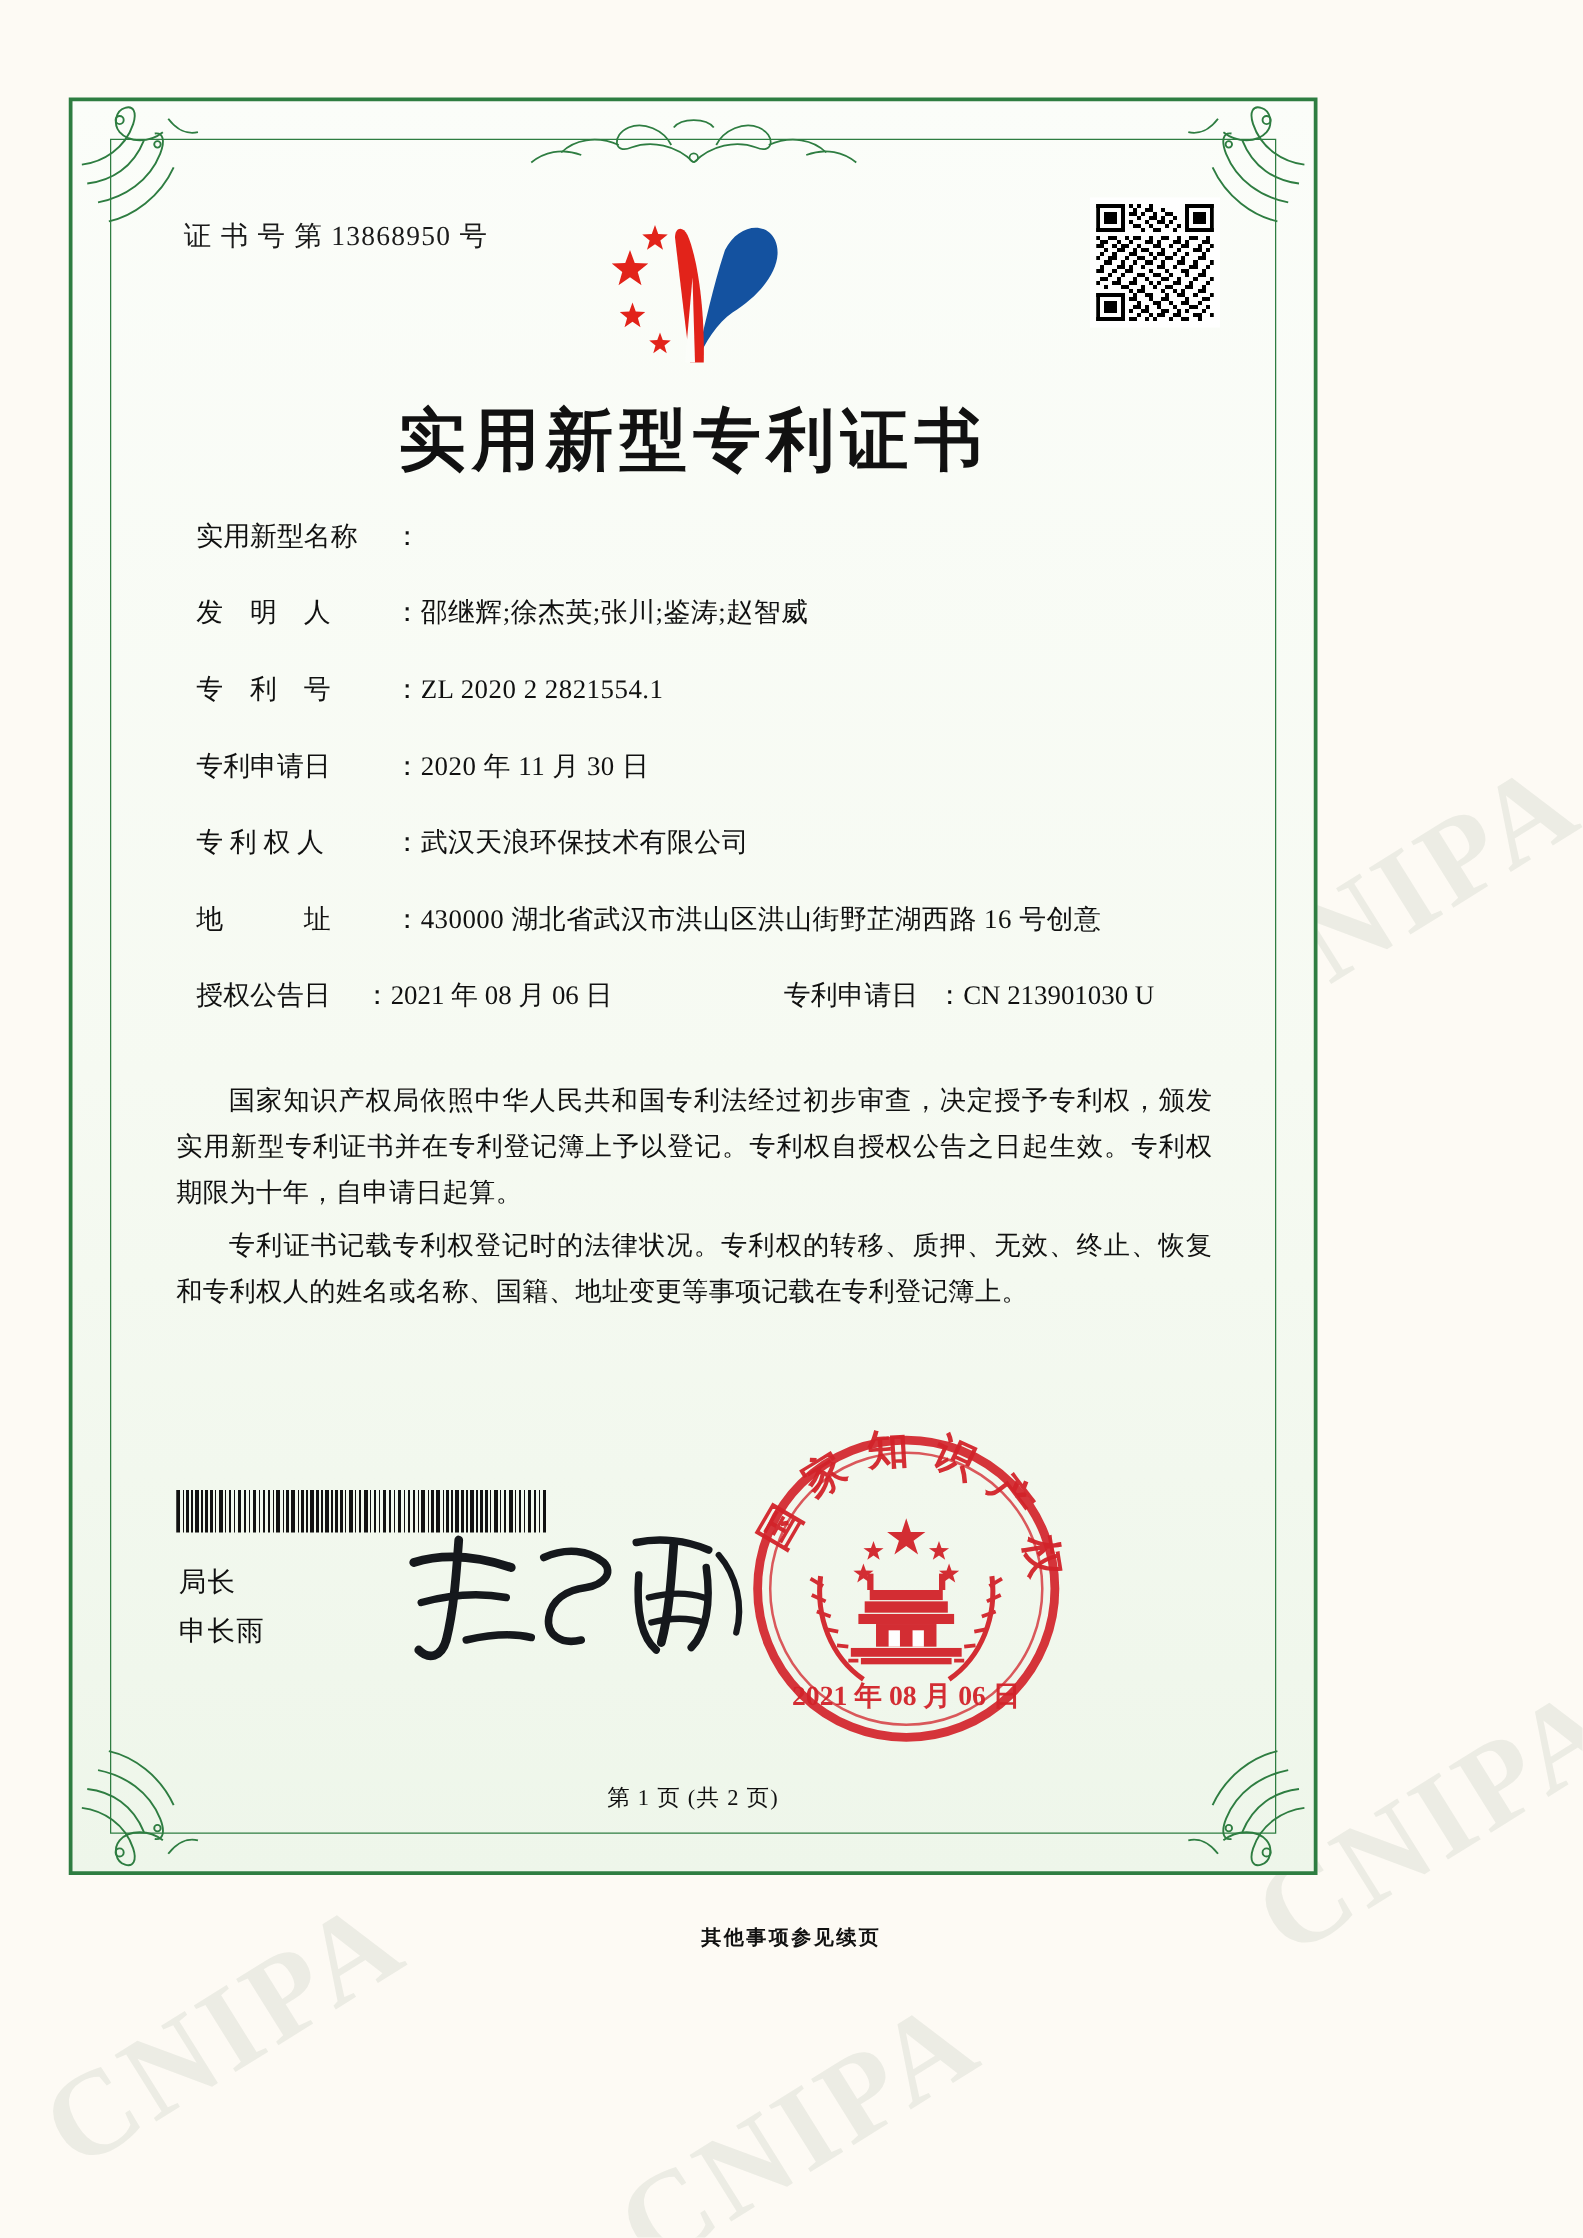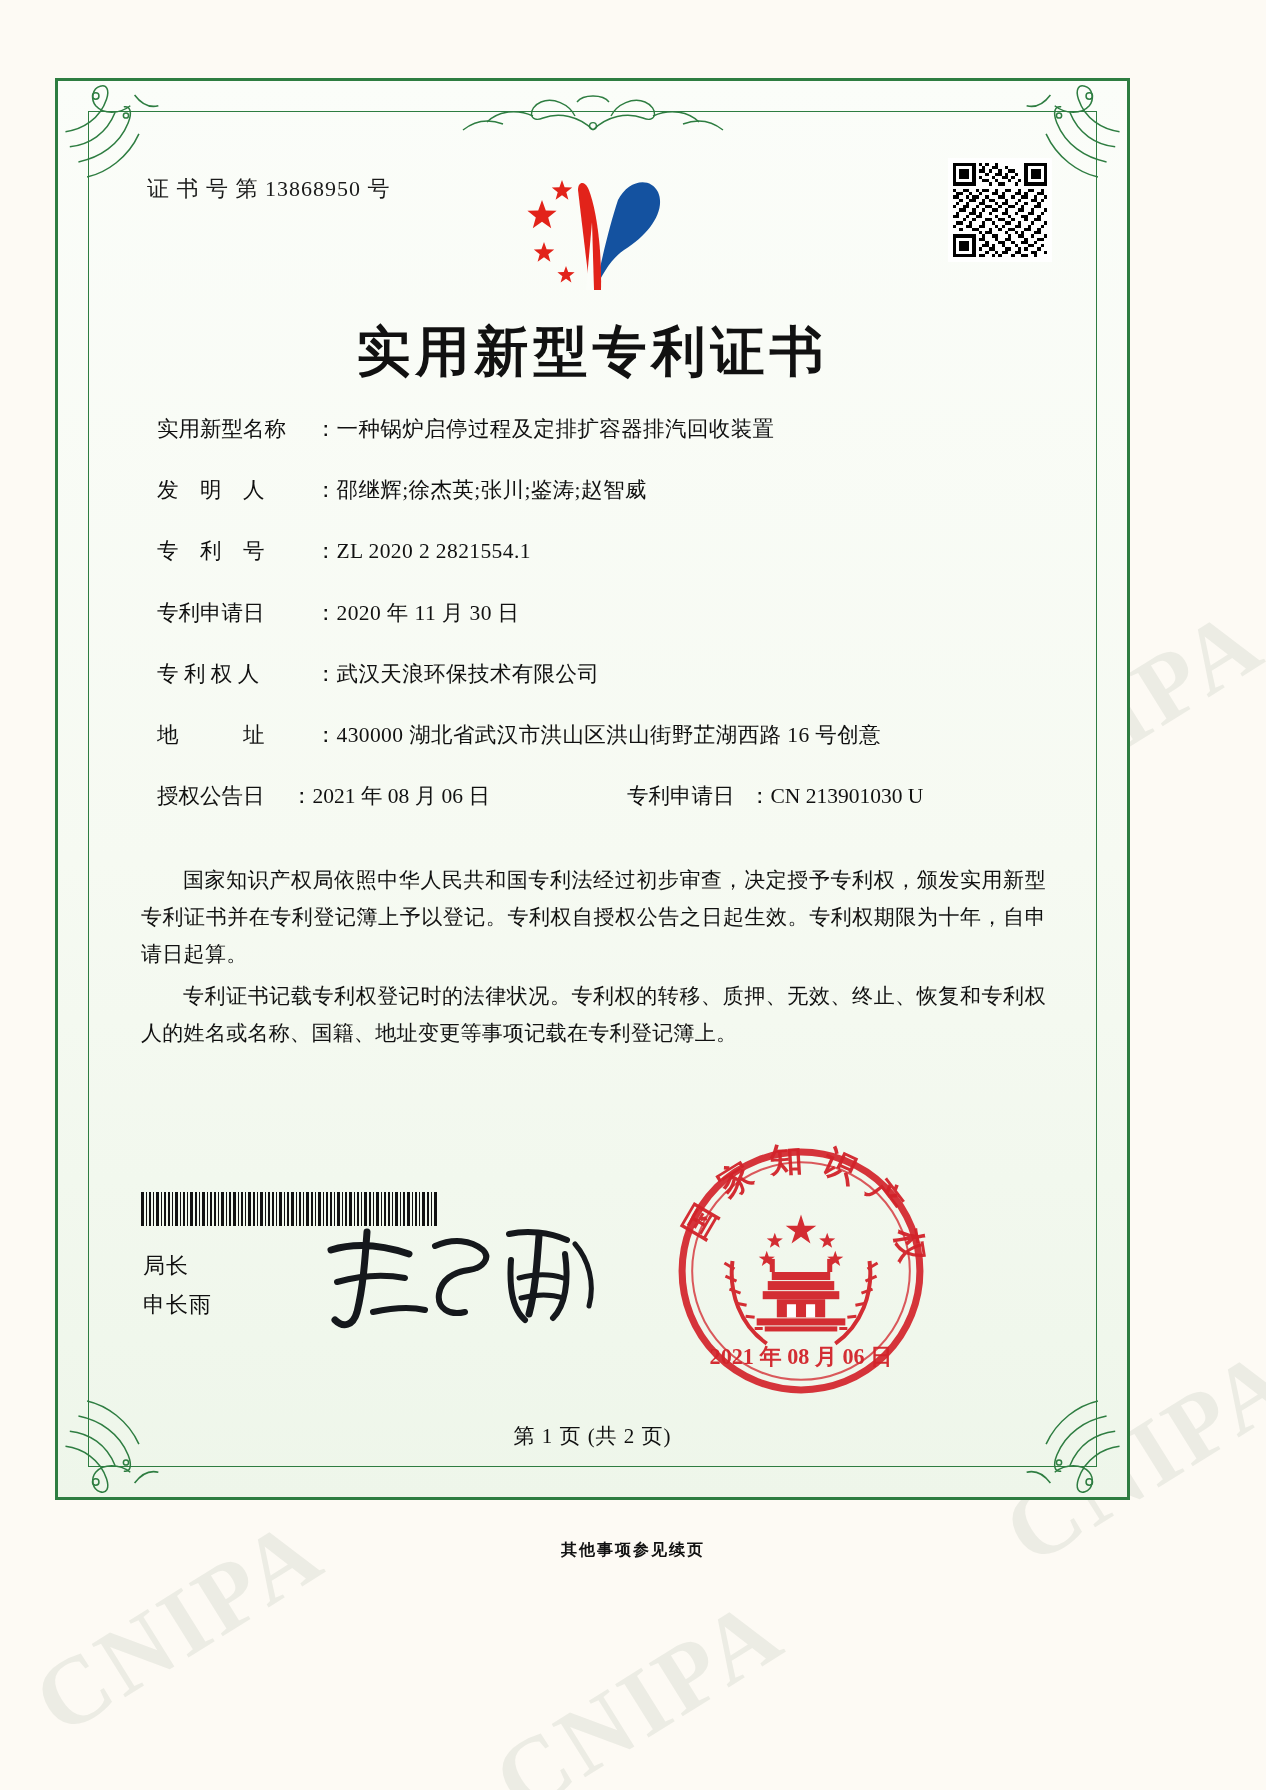"证 书 号 第 13868950" .sheet { width: 1075px -> 999px }
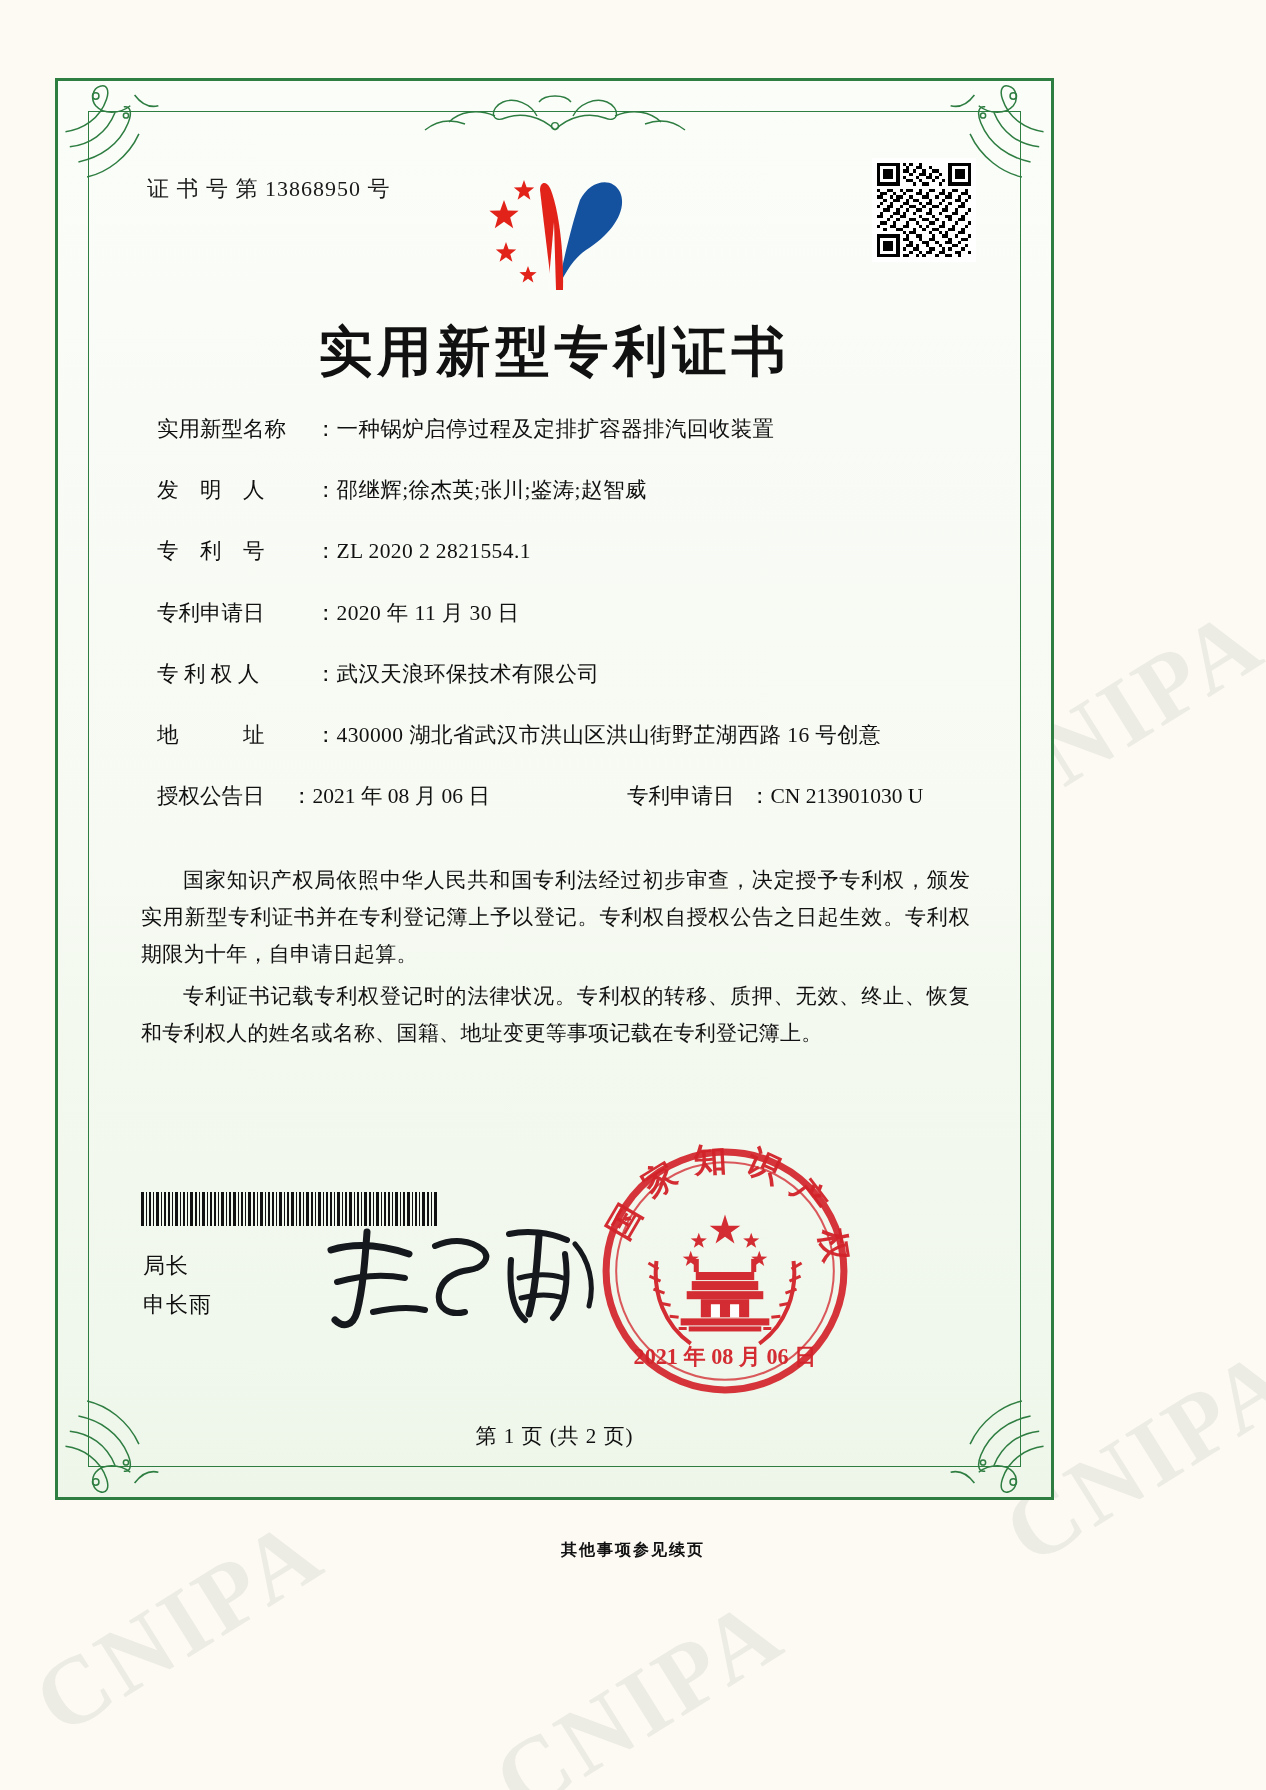"一种锅炉启停过程及定排扩容器排汽回收装置" span.f-value { html: <span>一种锅炉启停过程及定排扩容器排汽回收装置</span> -> none }
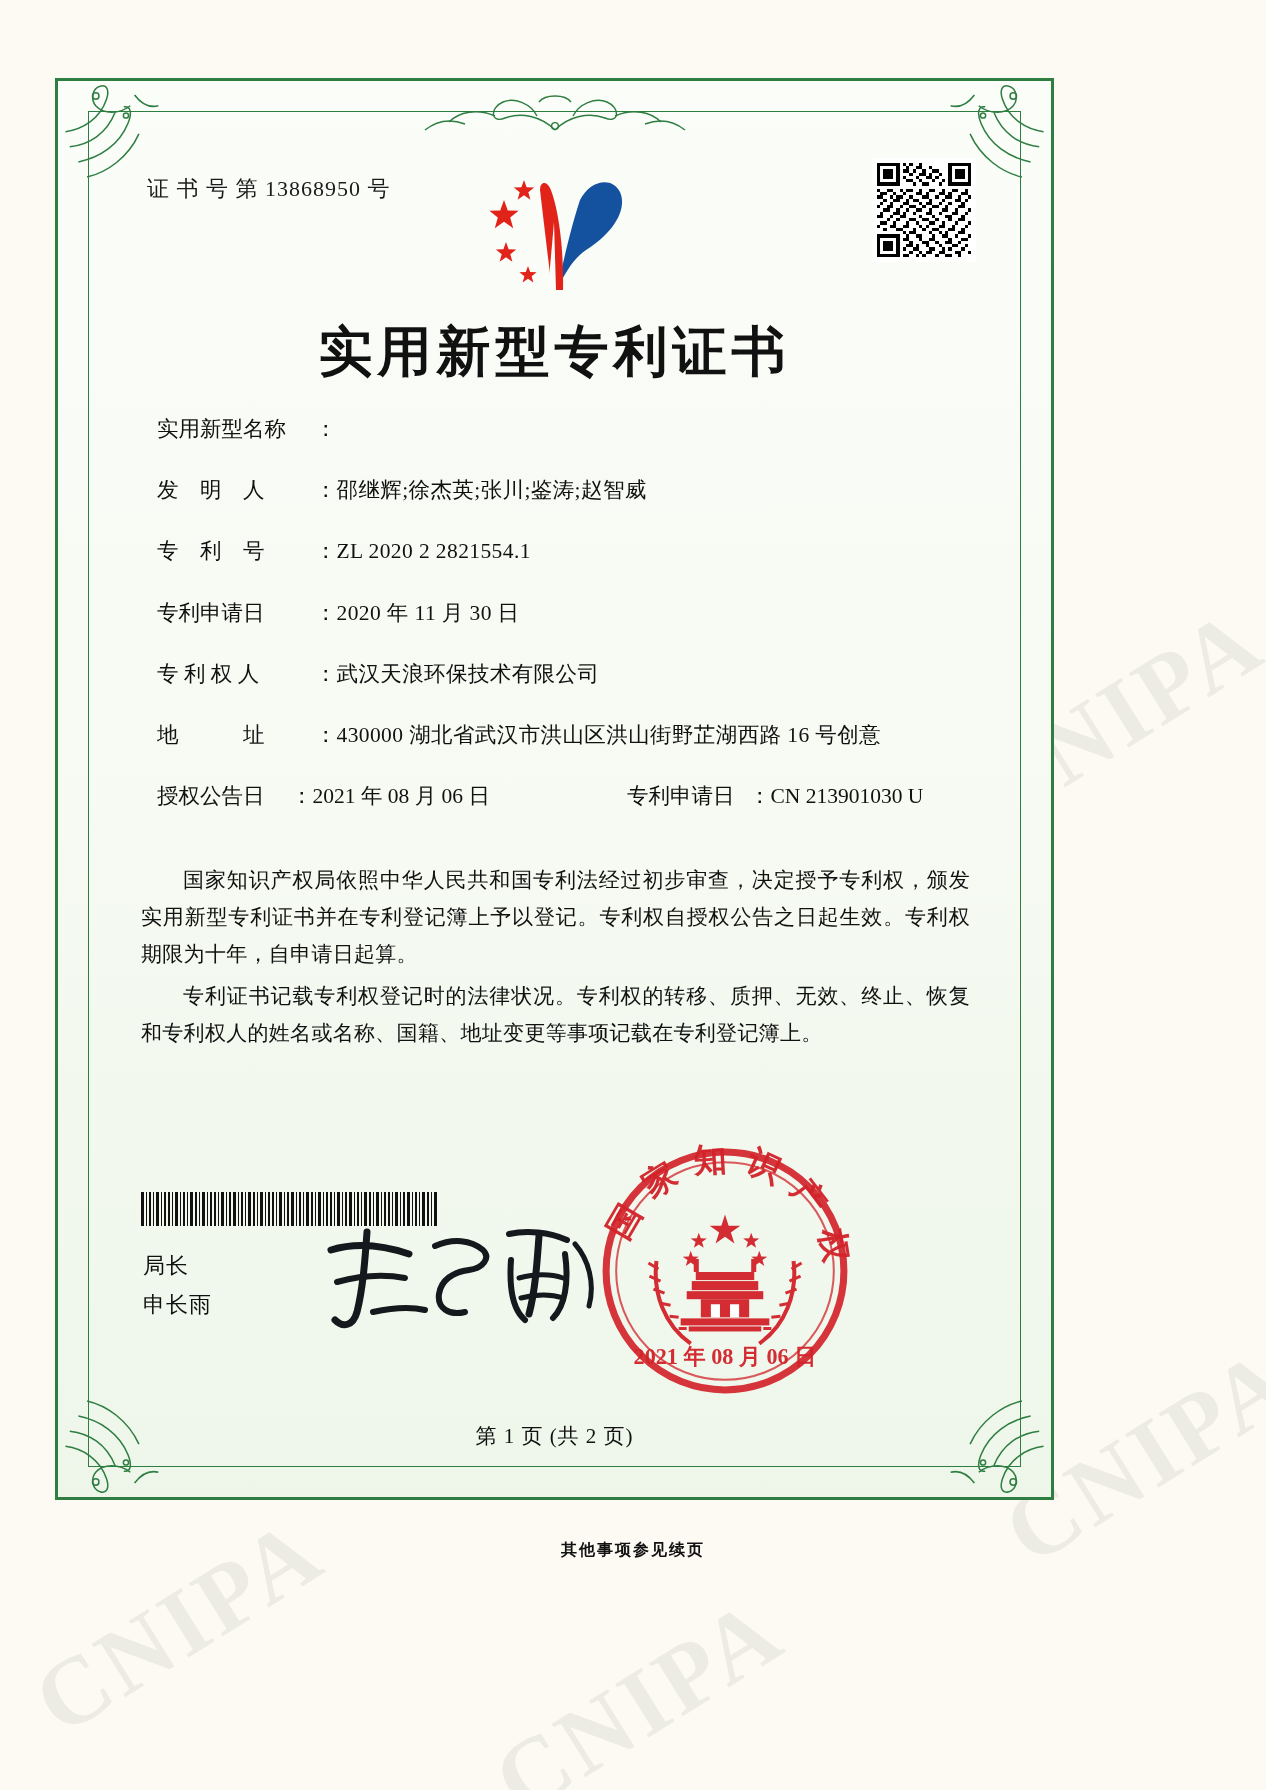"第 1 页 (共 2" .page-no { font-size: 21px -> 18px }
